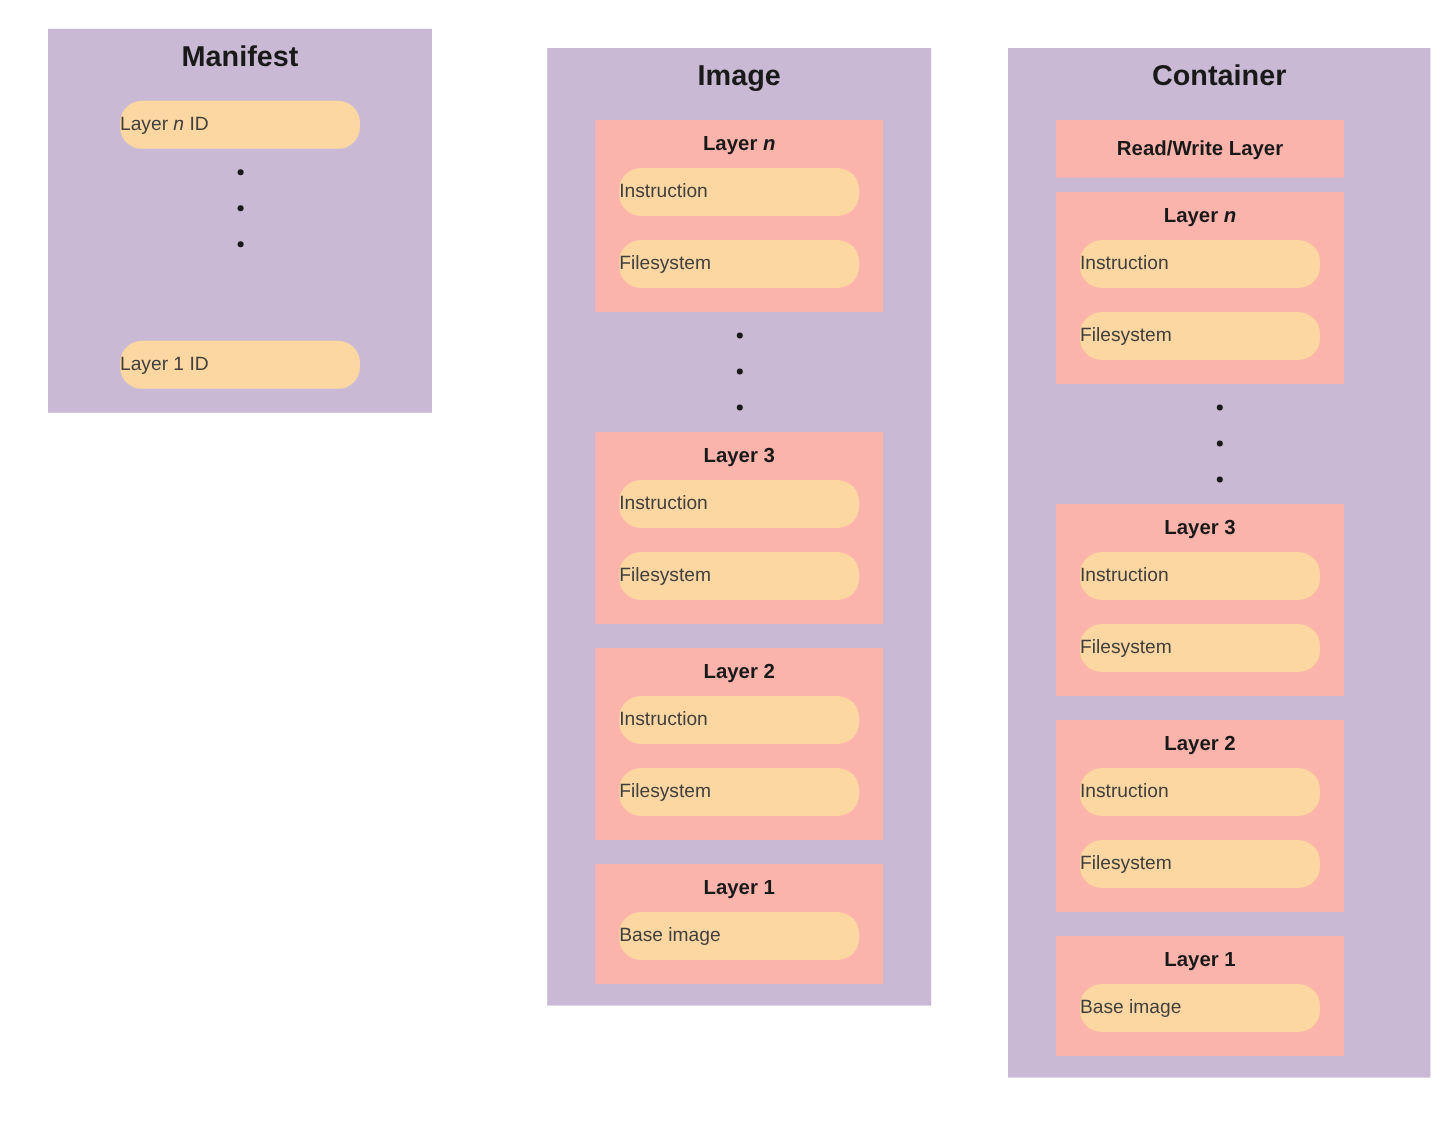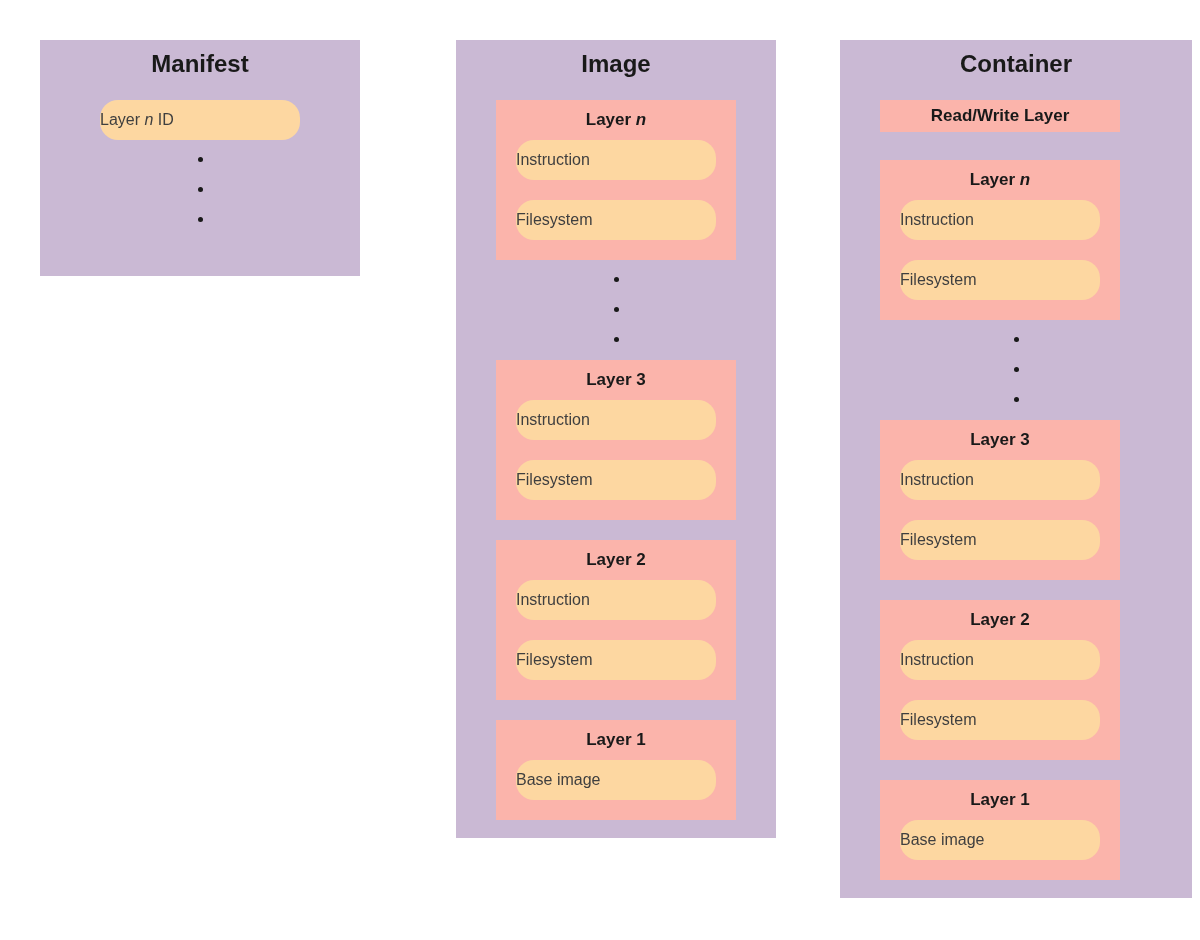"Manifest" #manifest-panel { height: 236px -> 320px; top: 40px -> 24px }
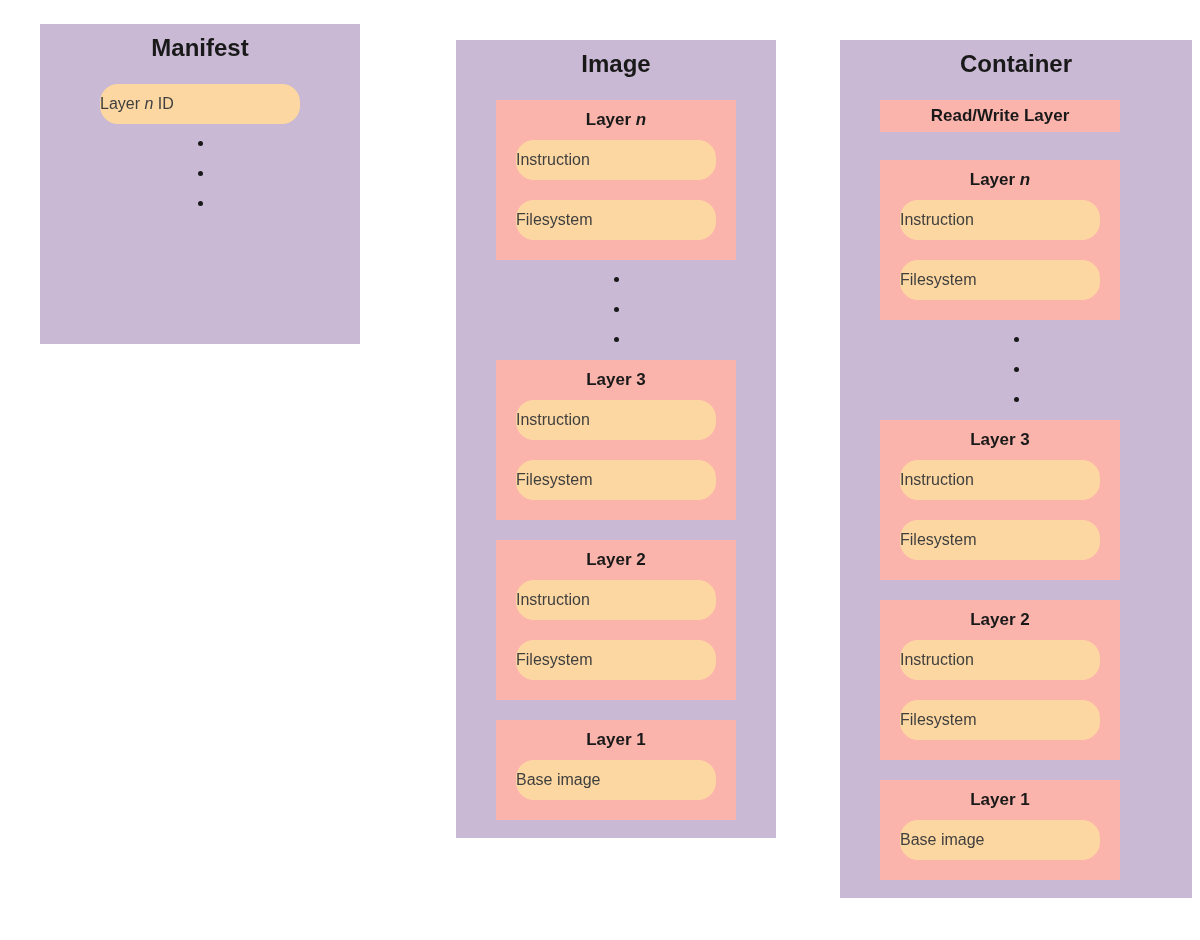"Read/Write Layer" .rw-layer { height: 32px -> 48px }
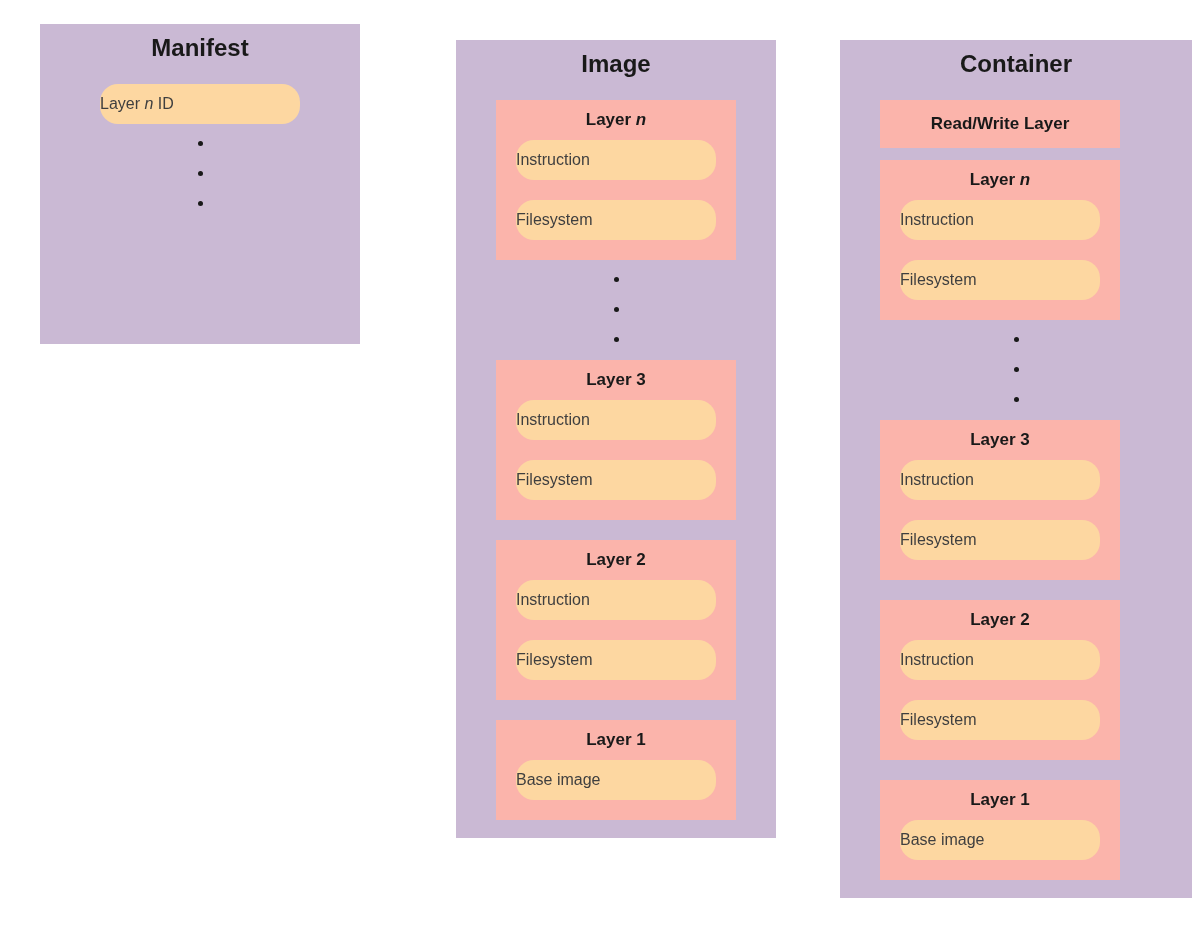"Layer 1 ID" div.pill { html: none -> <div> <span><span>Layer 1 ID</span><i></i><span></span></span> </div> }
